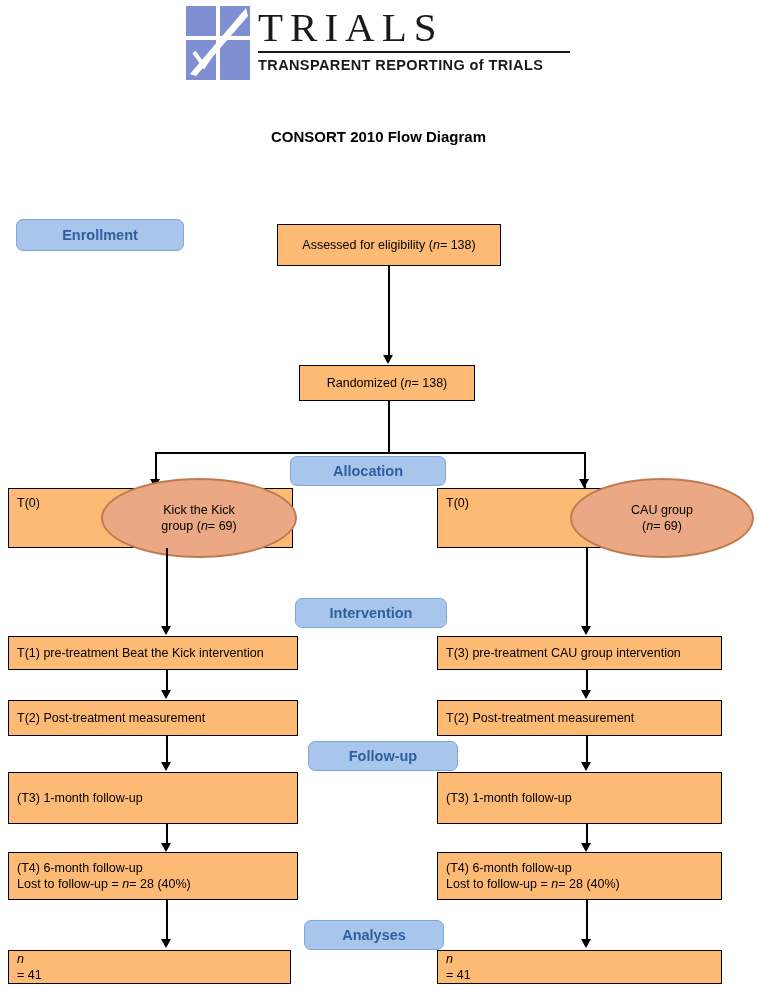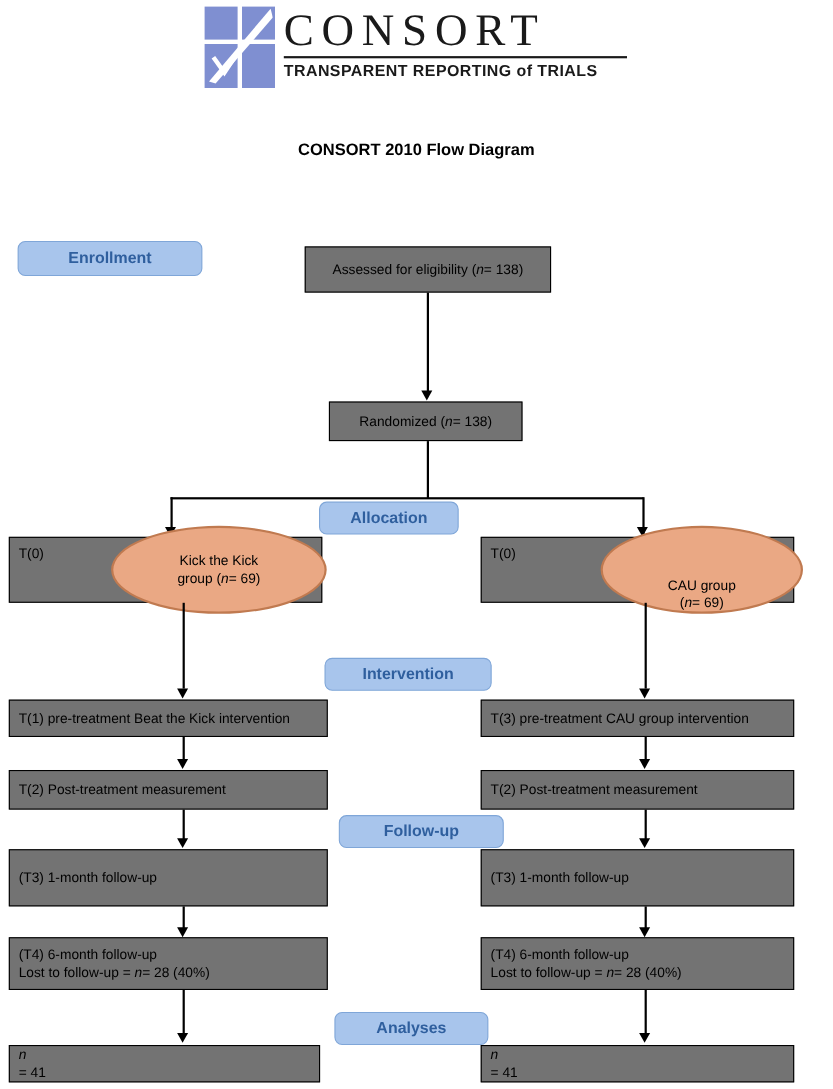"CONSORT" div.logo-title { text: CONSORT -> TRIALS }
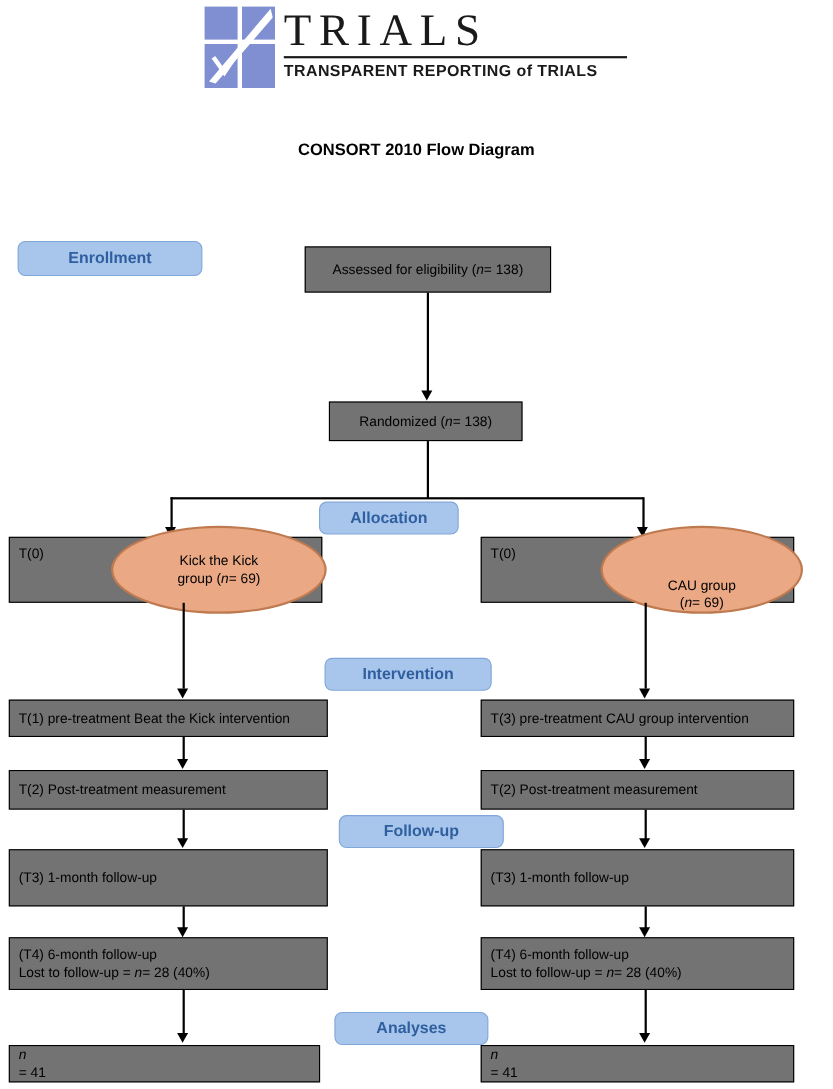"Assessed for eligibility ( =" .box { background: #737373 -> #fdba74 }
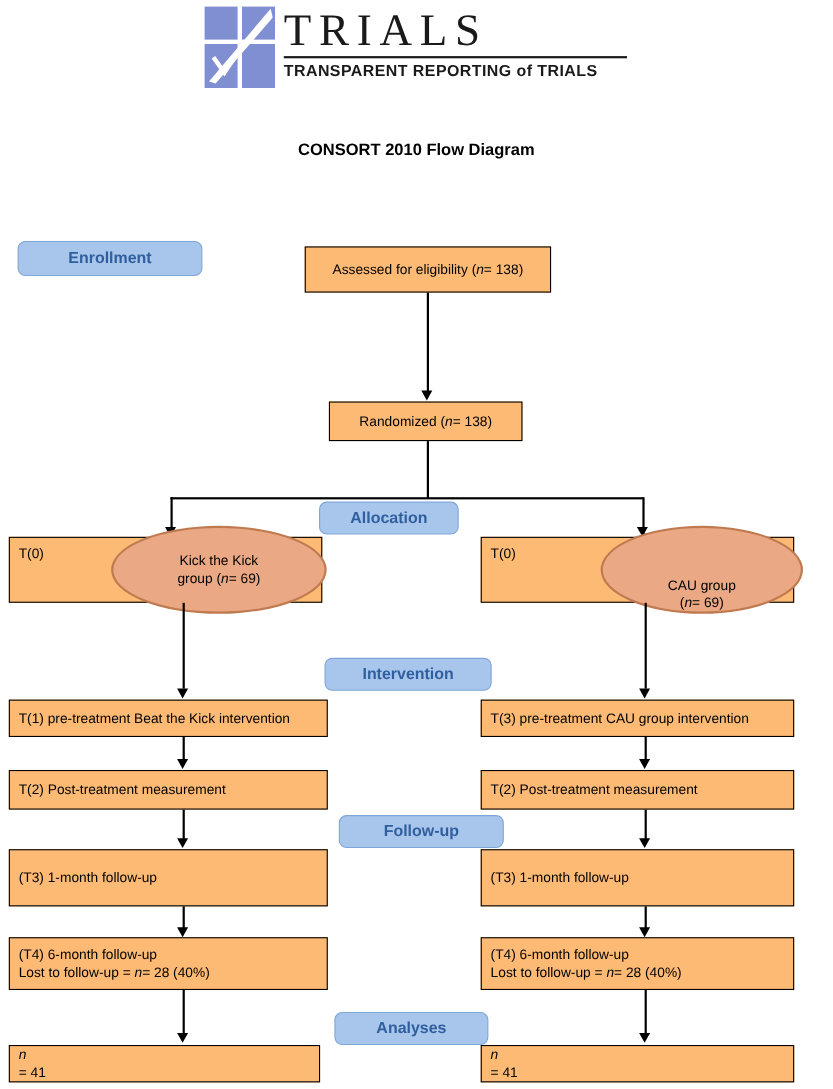"Allocation" .stage-allocation { width: 127px -> 156px }
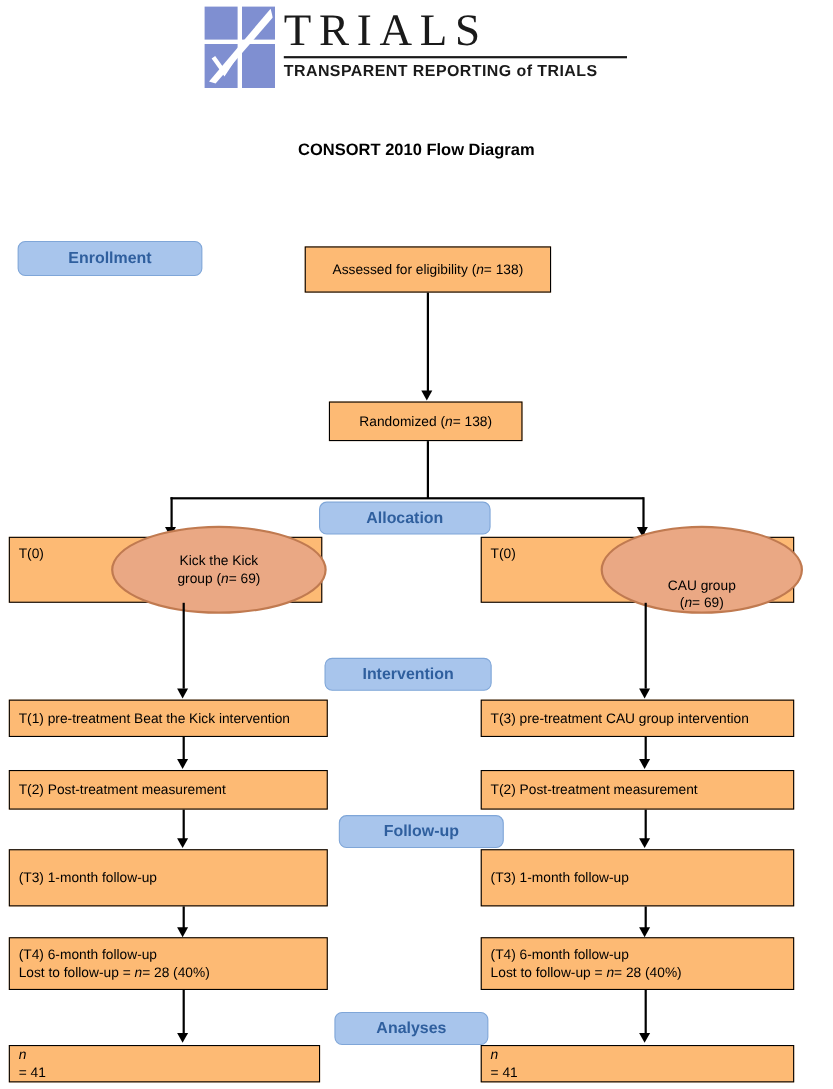"CAU group" .ellipse-right { align-items: flex-end -> none; left: 546px -> 570px }
